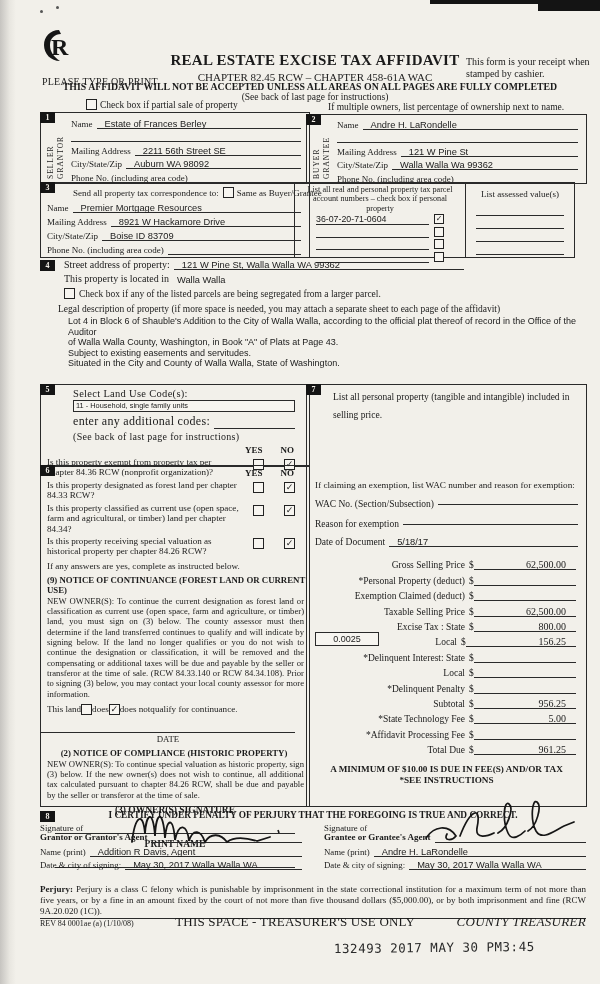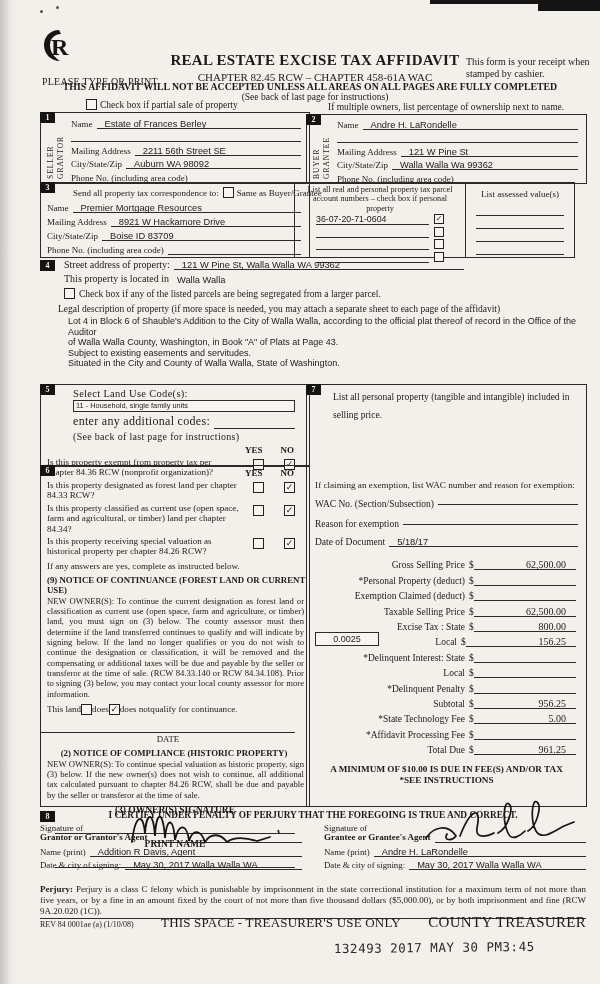"COUNTY TREASURER" .county { font-size: 15px -> 13px; font-style: none -> italic }
